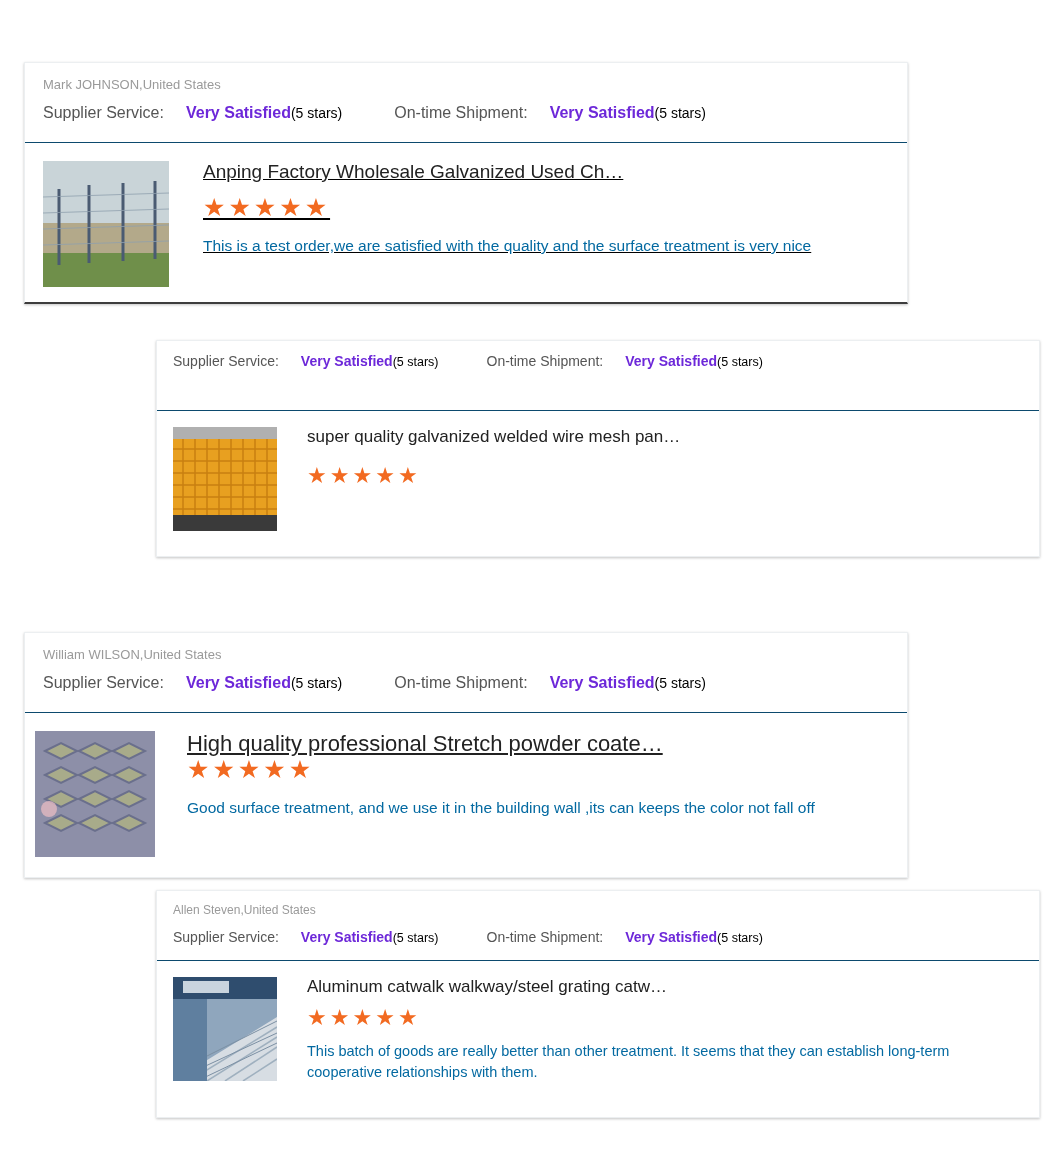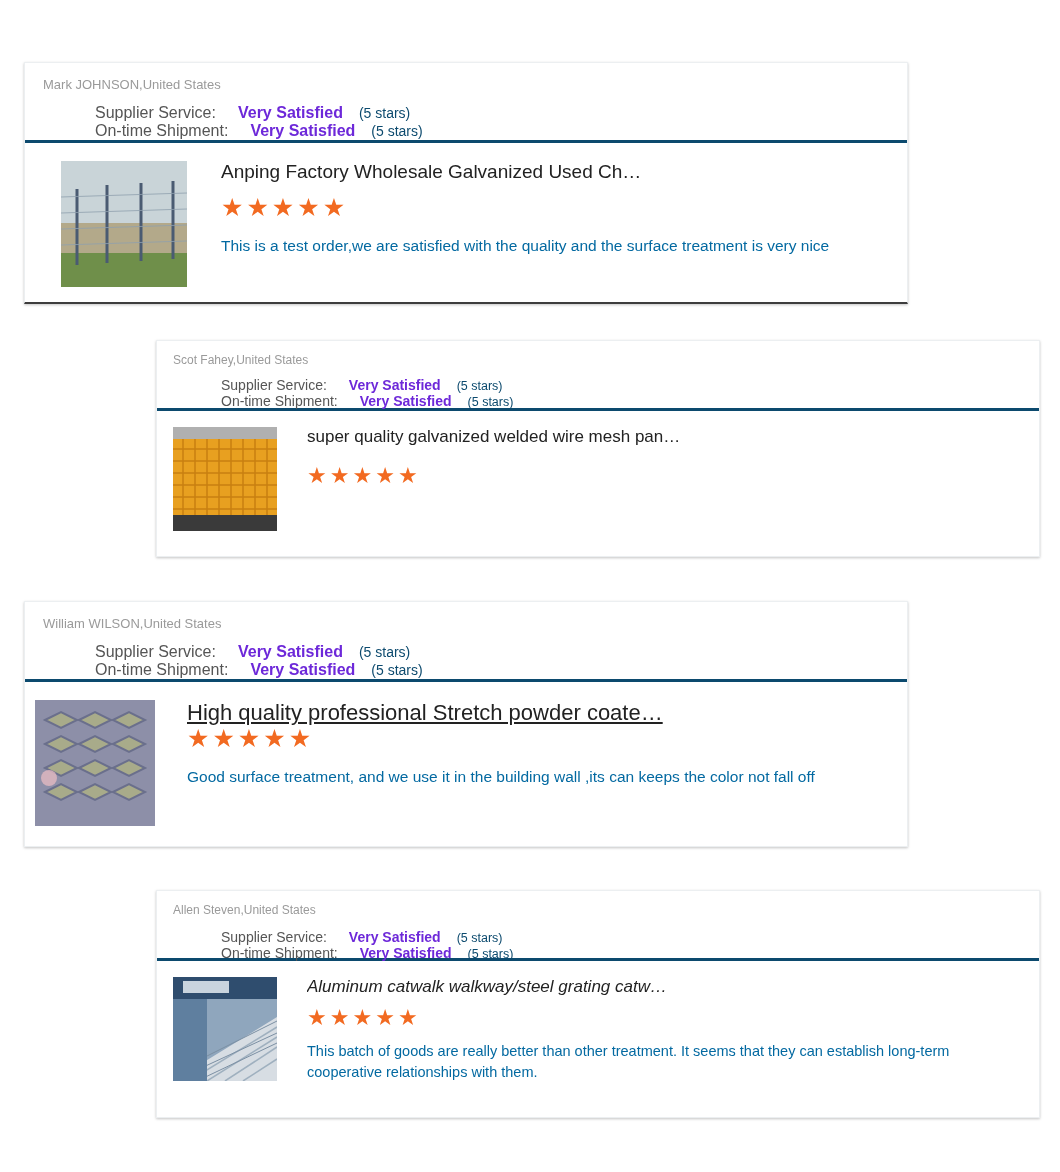"Mark JOHNSON,United States" .card-header { border-bottom: 3px solid #0c4a6e -> 1px solid #0c4a6e }
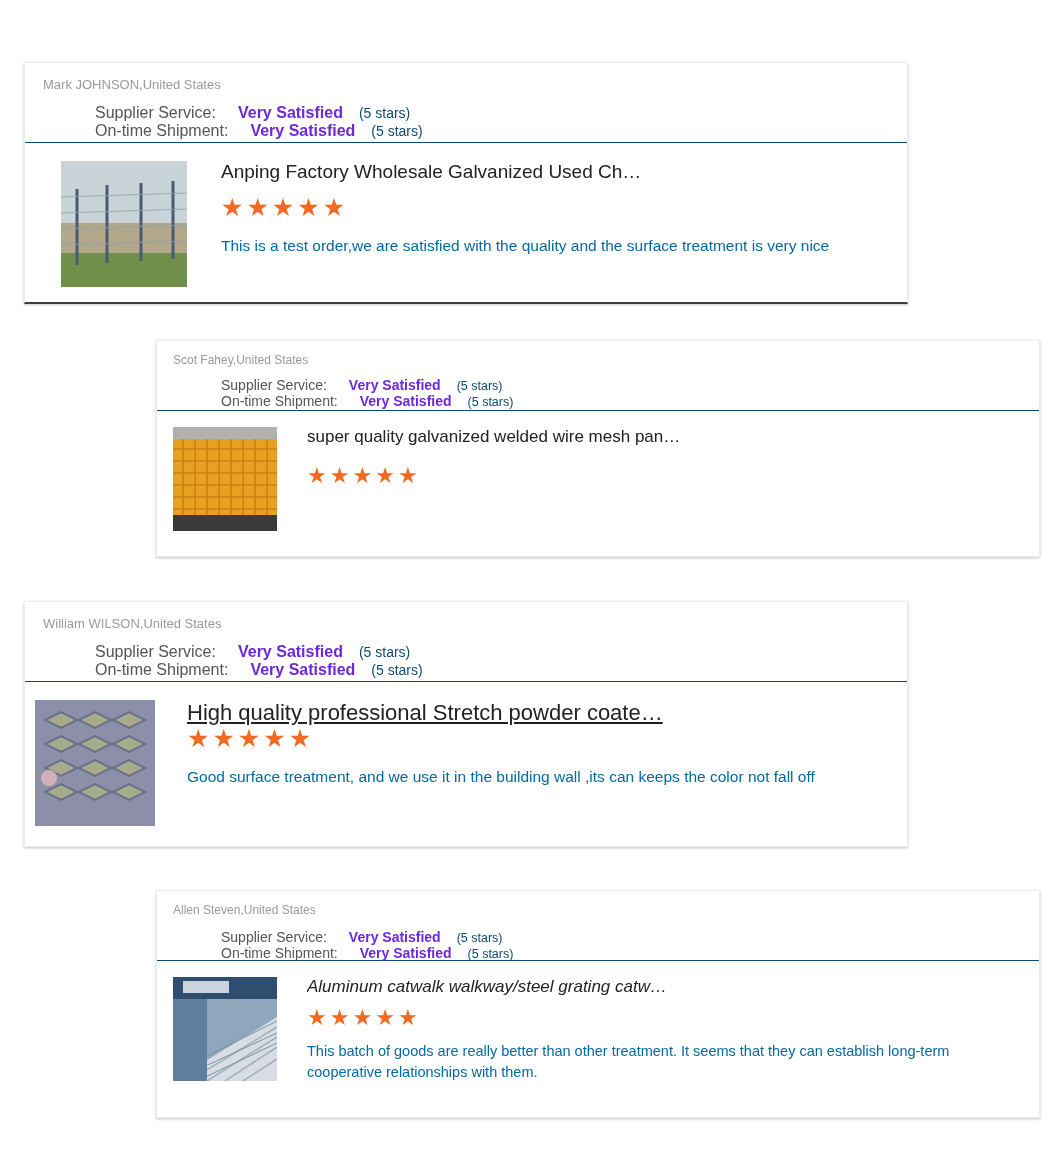"Supplier Service:" .rating-line { flex-direction: column -> none }
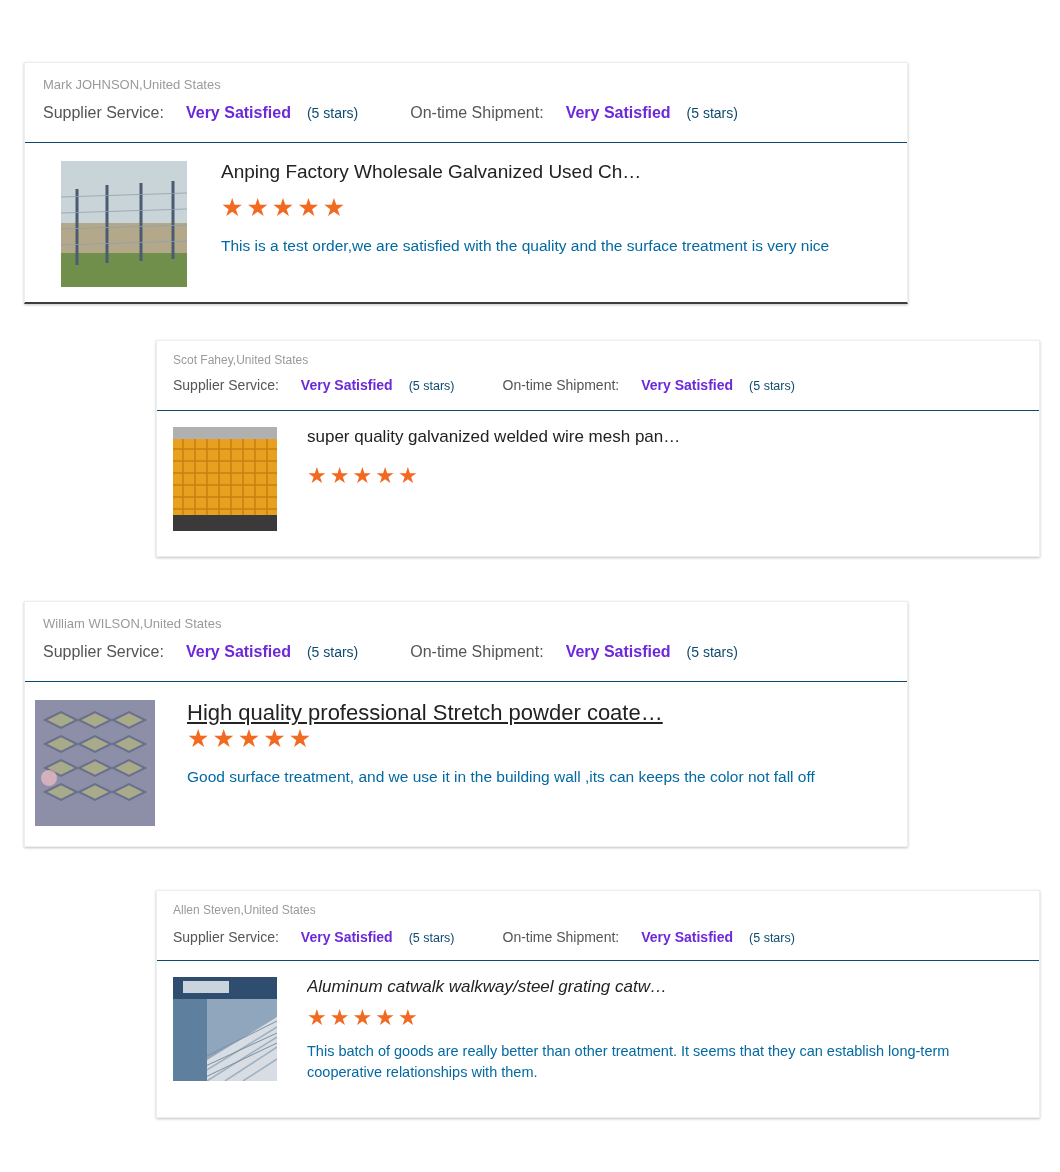"(5 stars)" .rating-stars { color: #0c4a6e -> #000000; margin-left: 16px -> 0 }
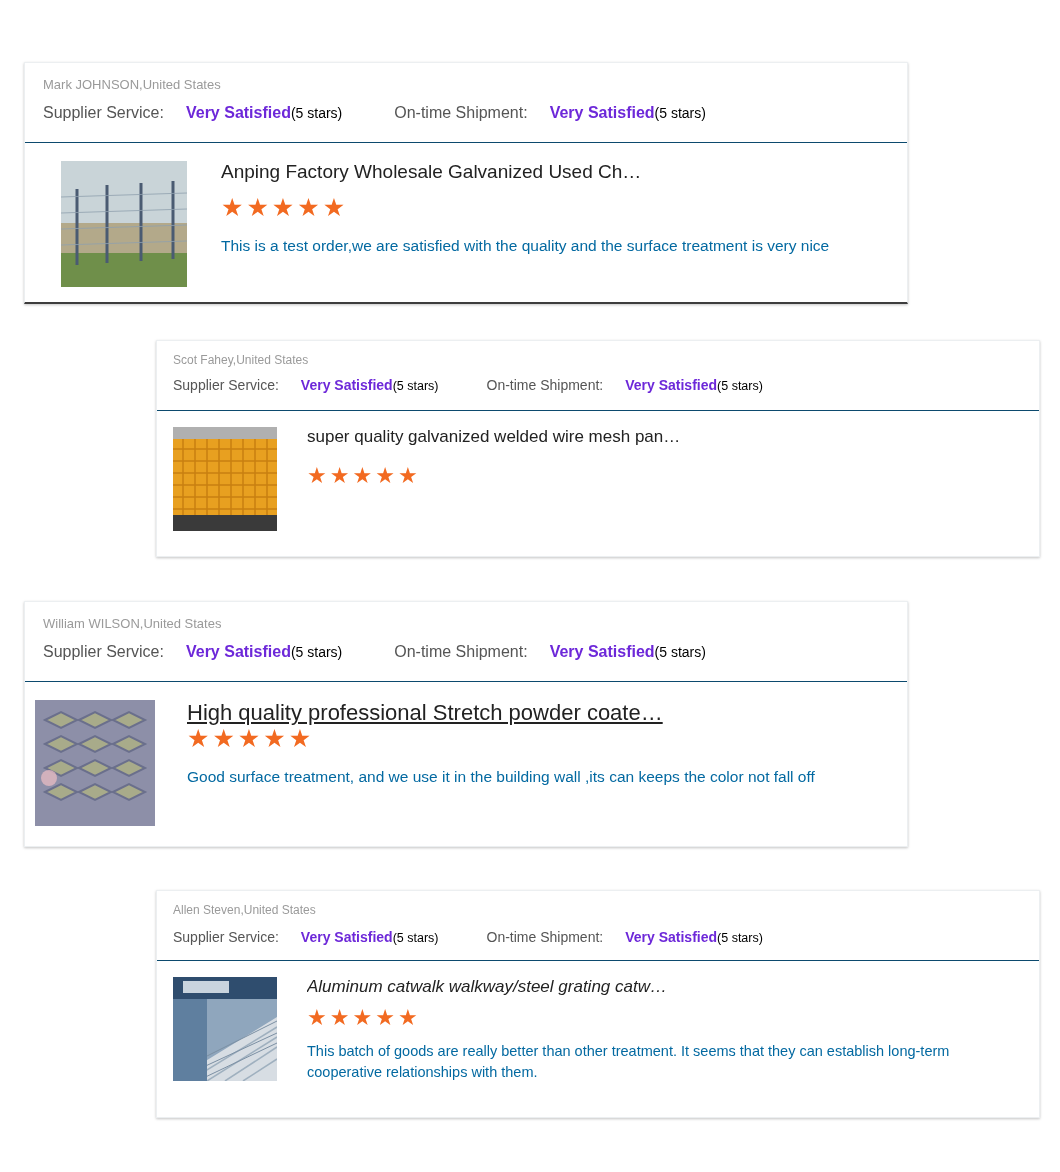"Anping Factory Wholesale Galvanized Used" #card-1 .card-body { padding: 18px 18px 18px 36px -> 18px 18px 18px 18px; text-decoration: none -> underline }
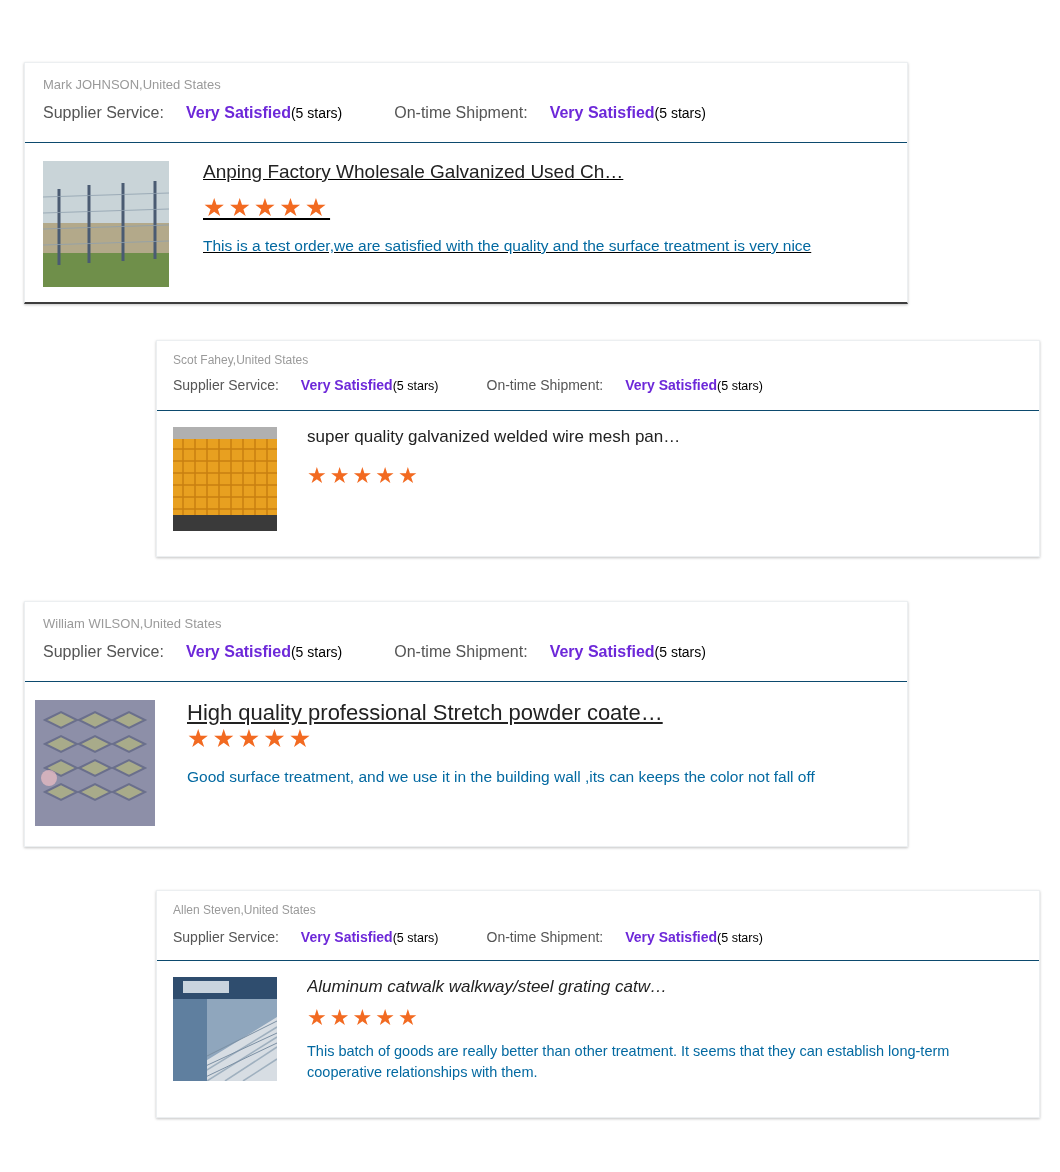"Scot Fahey,United States" div.reviewer-name { html: <div>Scot Fahey,United States</div> -> none }
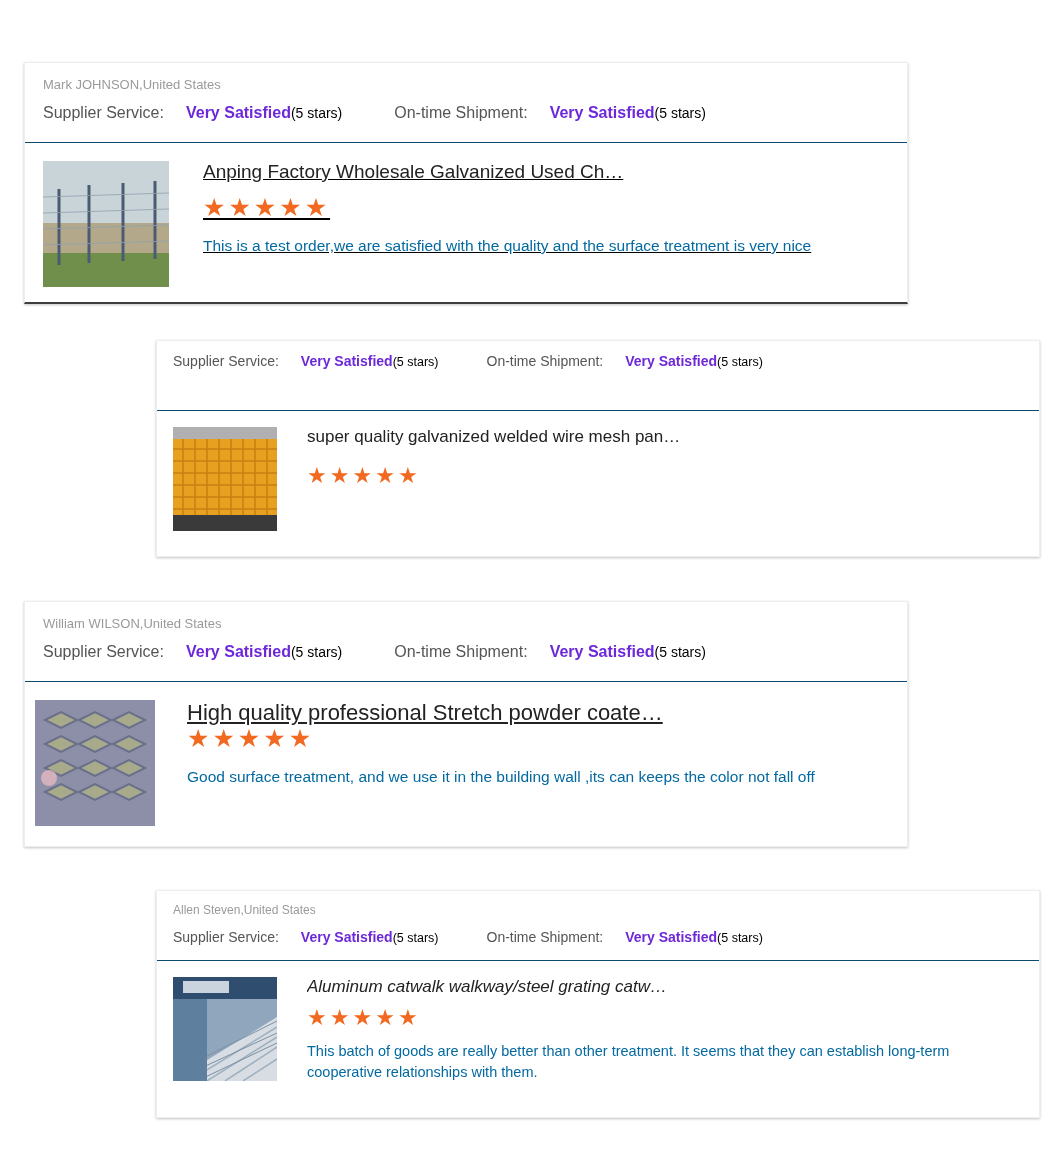"William WILSON,United States" #card-3 { top: 601px -> 632px }
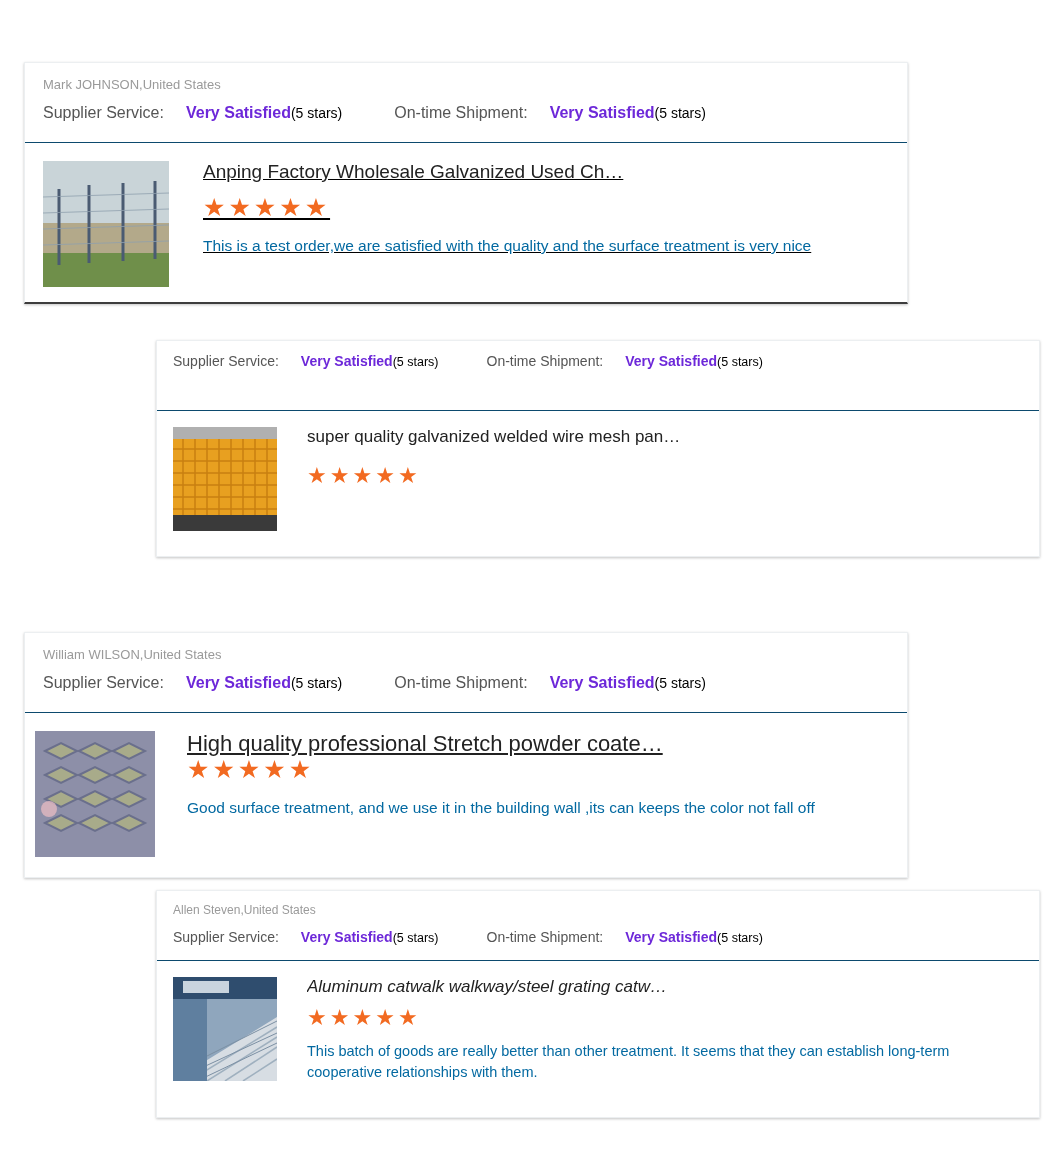"Aluminum catwalk walkway/steel grating" #card-4 .product-title { font-style: italic -> none }
